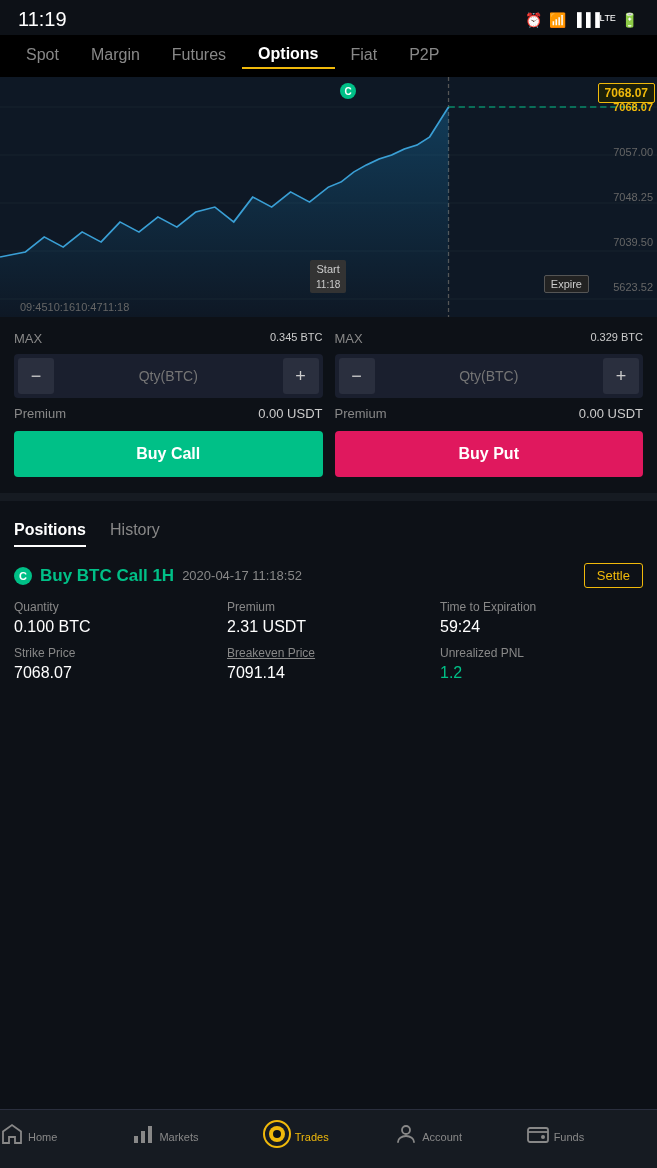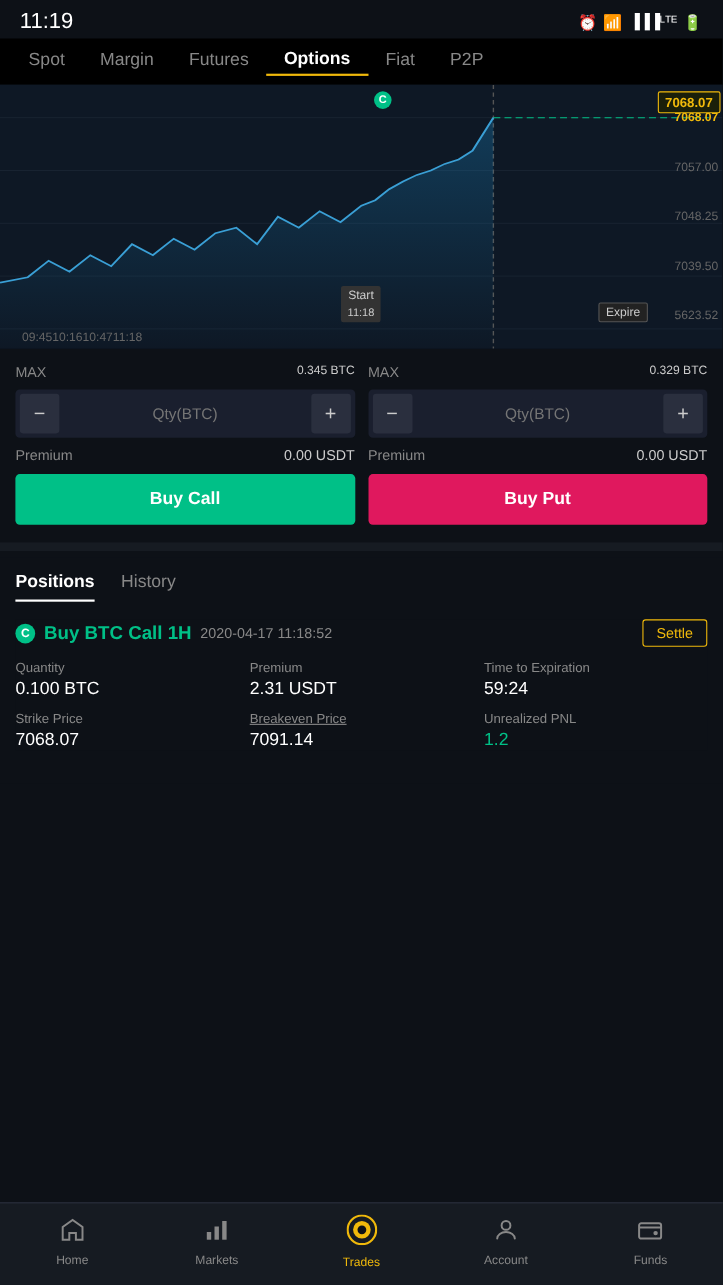"Home" .nav-item { flex-direction: column -> row }
